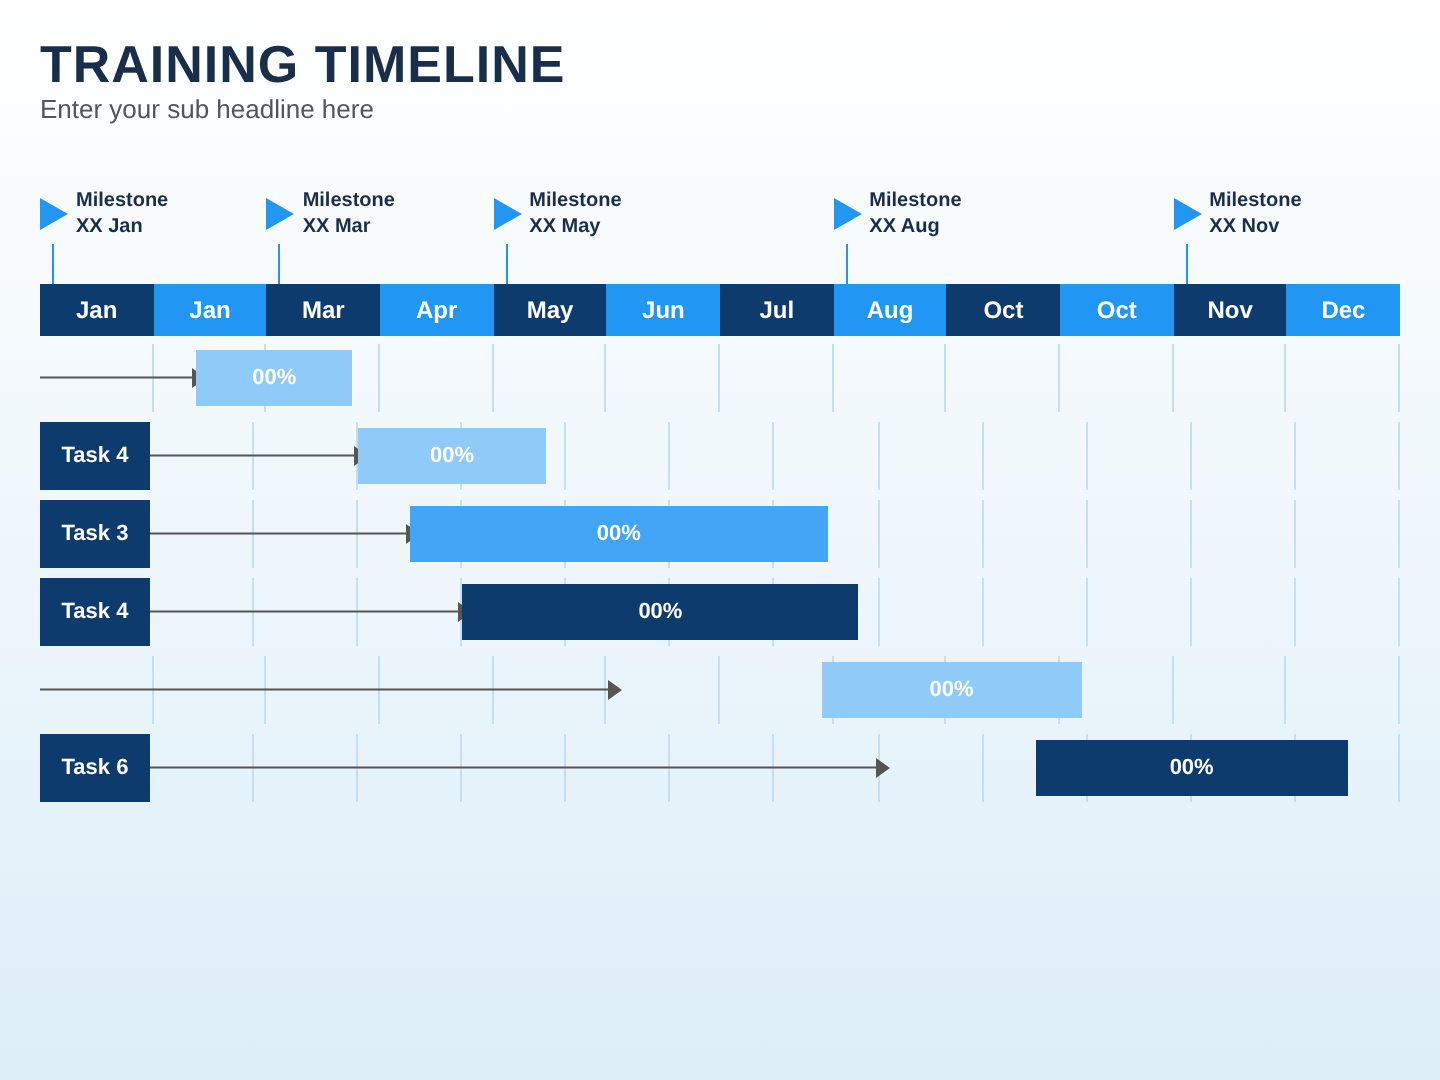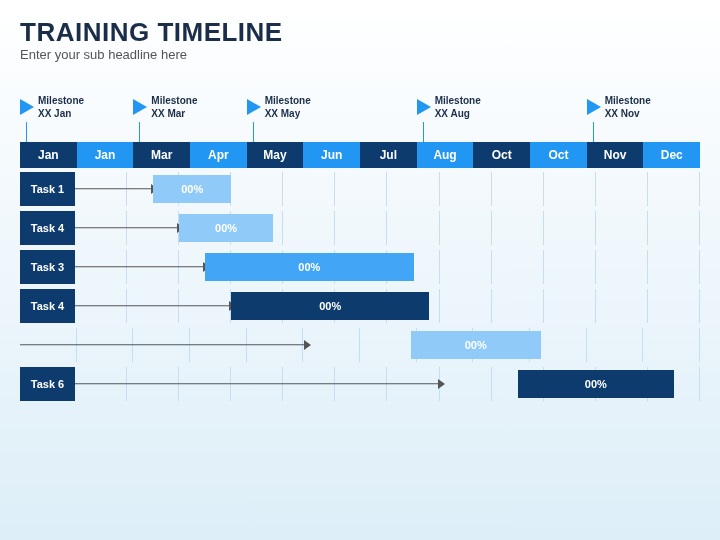"Task 1" div.task-label { html: <div>Task 1</div> -> none }
